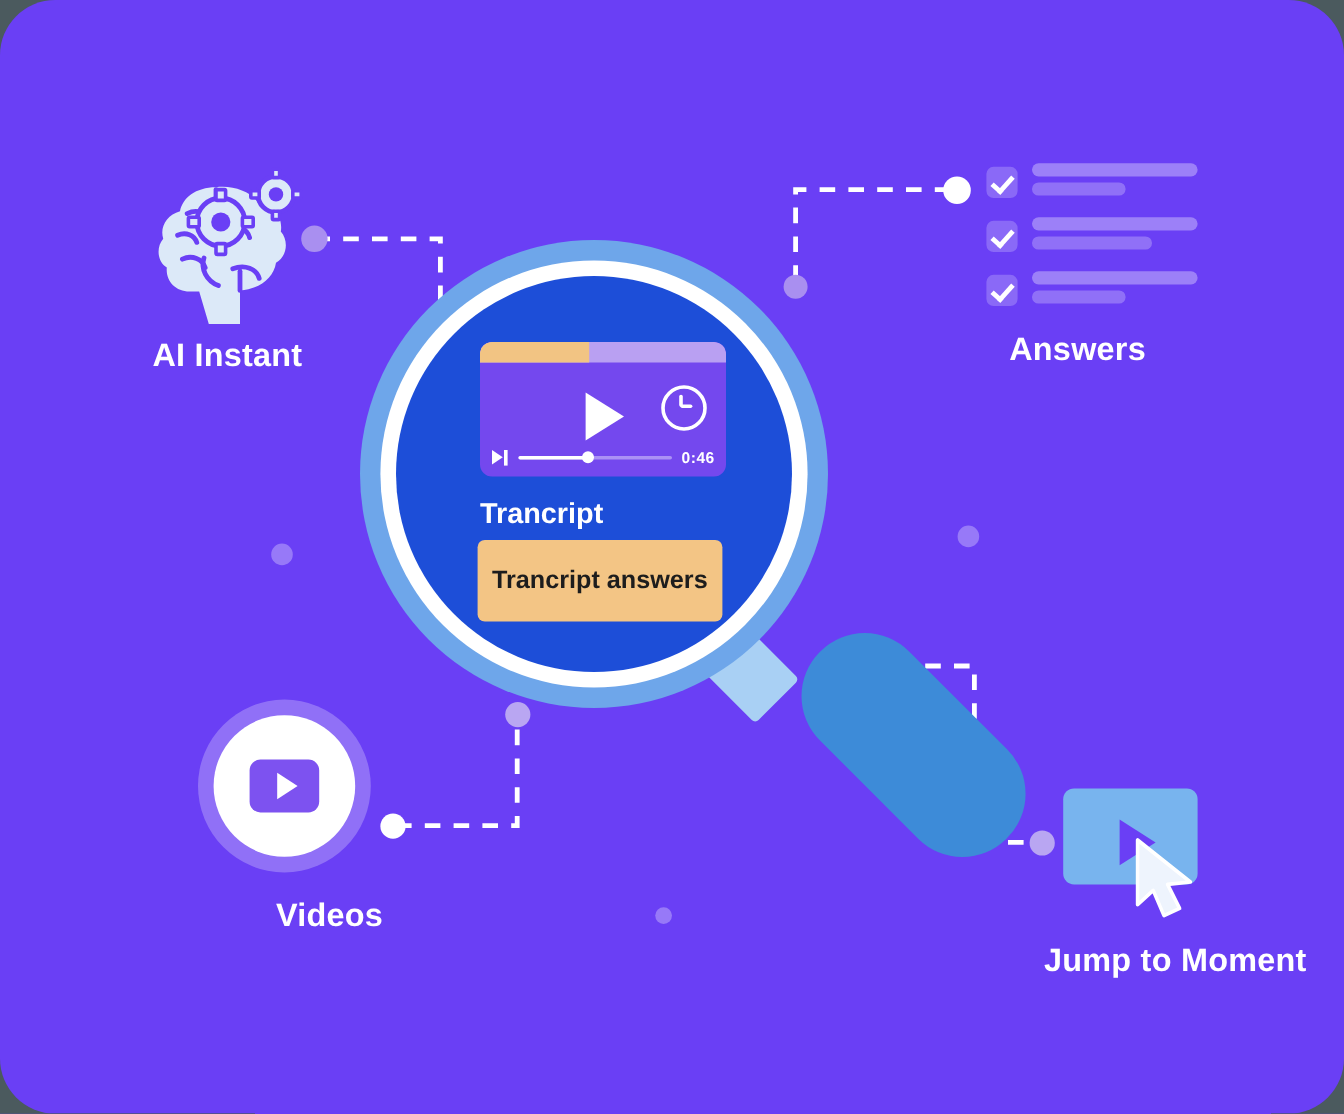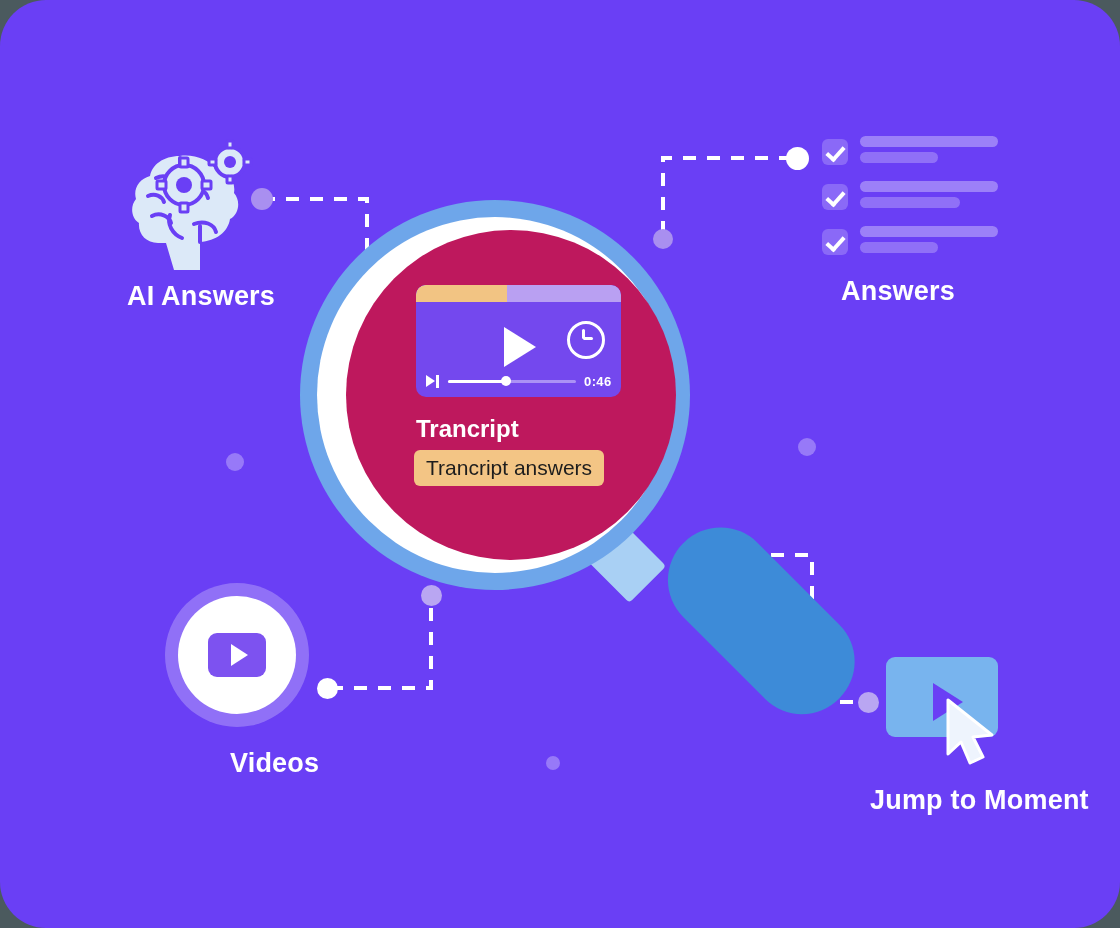"AI Answers" div.label { text: Answers -> Instant }
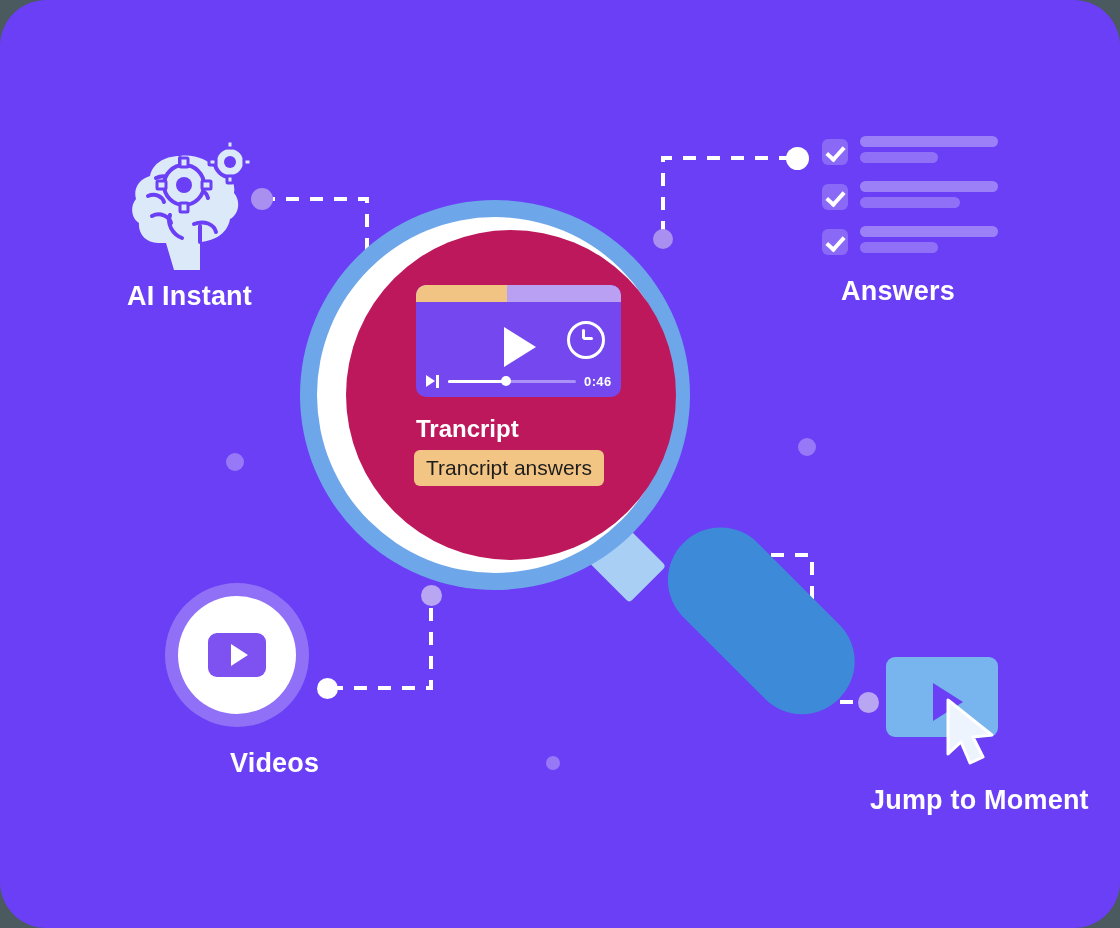"0:46" #lens-glass { background: #be185d -> #1d4ed8; left: 46px -> 30px }
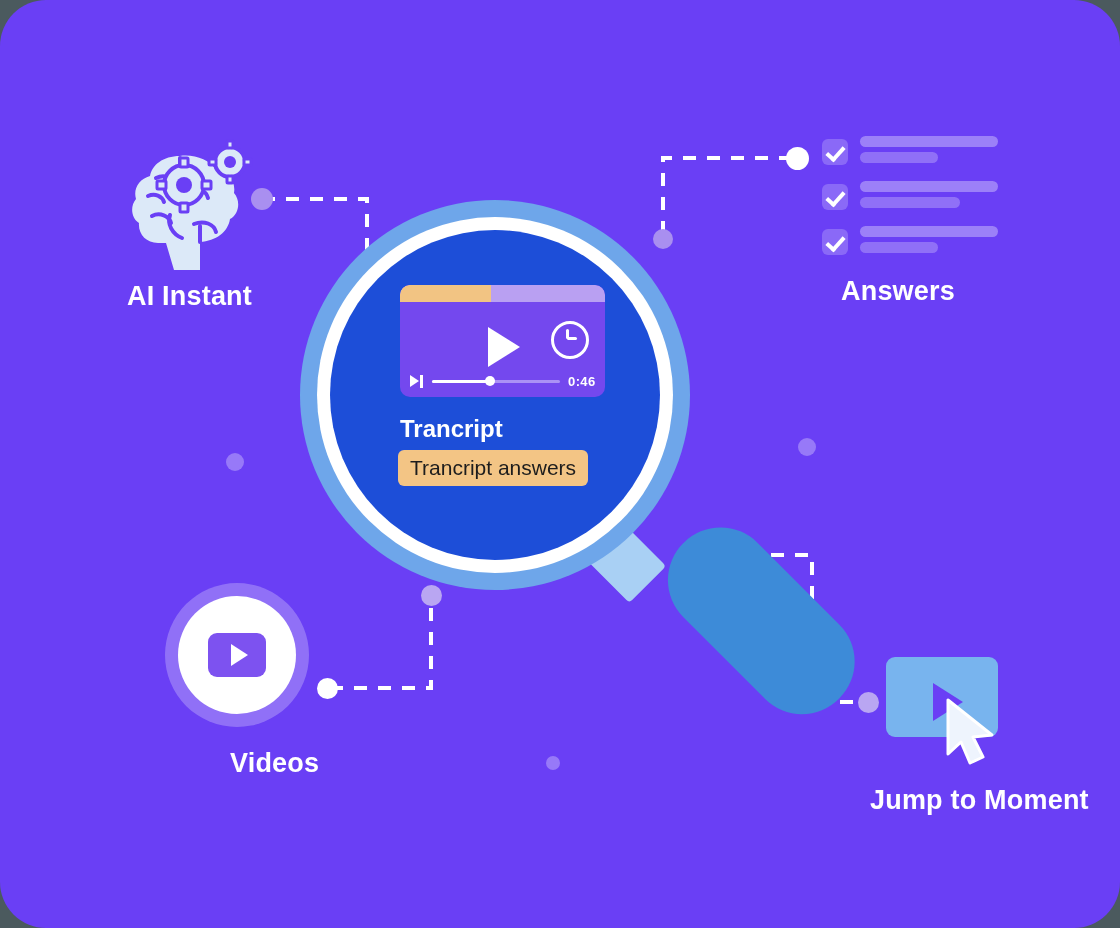"Trancript answers" #transcript-answer { font-weight: normal -> bold; padding: 6px 12px -> 22px 12px }
